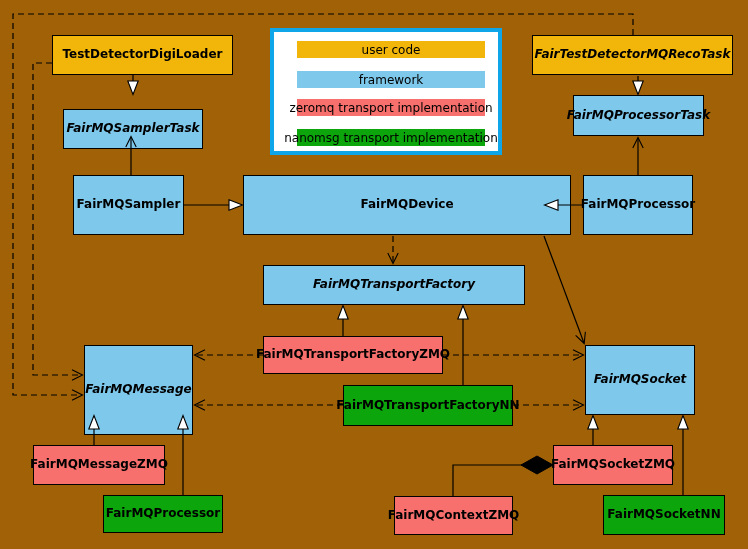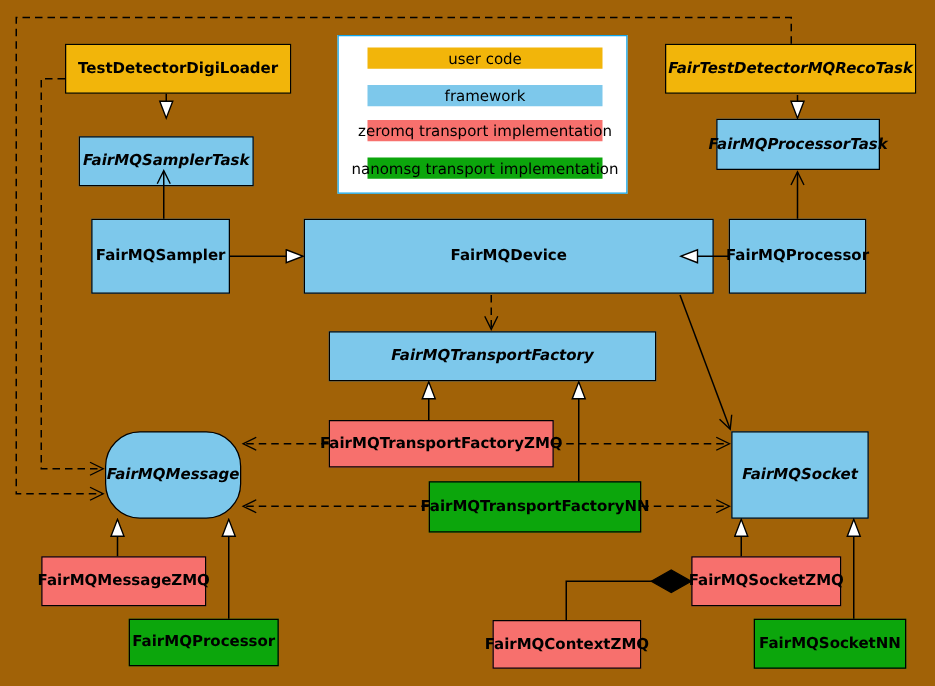"user code" #legend-box { border: 1px solid #0ea5e9 -> 4px solid #0ea5e9 }
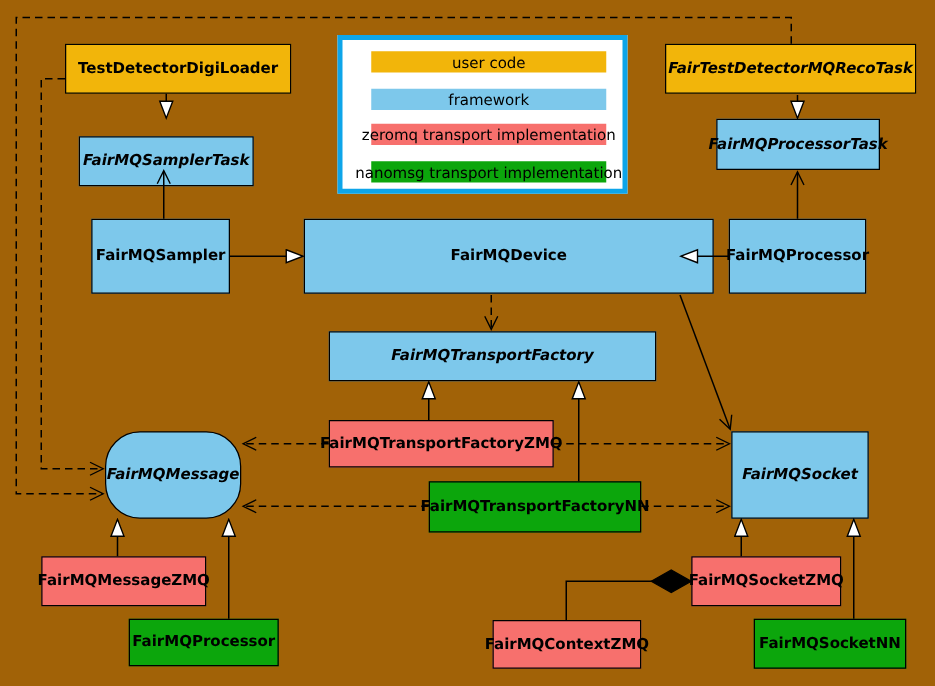"FairMQMessage" div.node { border-radius: 28px -> none; height: 70px -> 90px }
